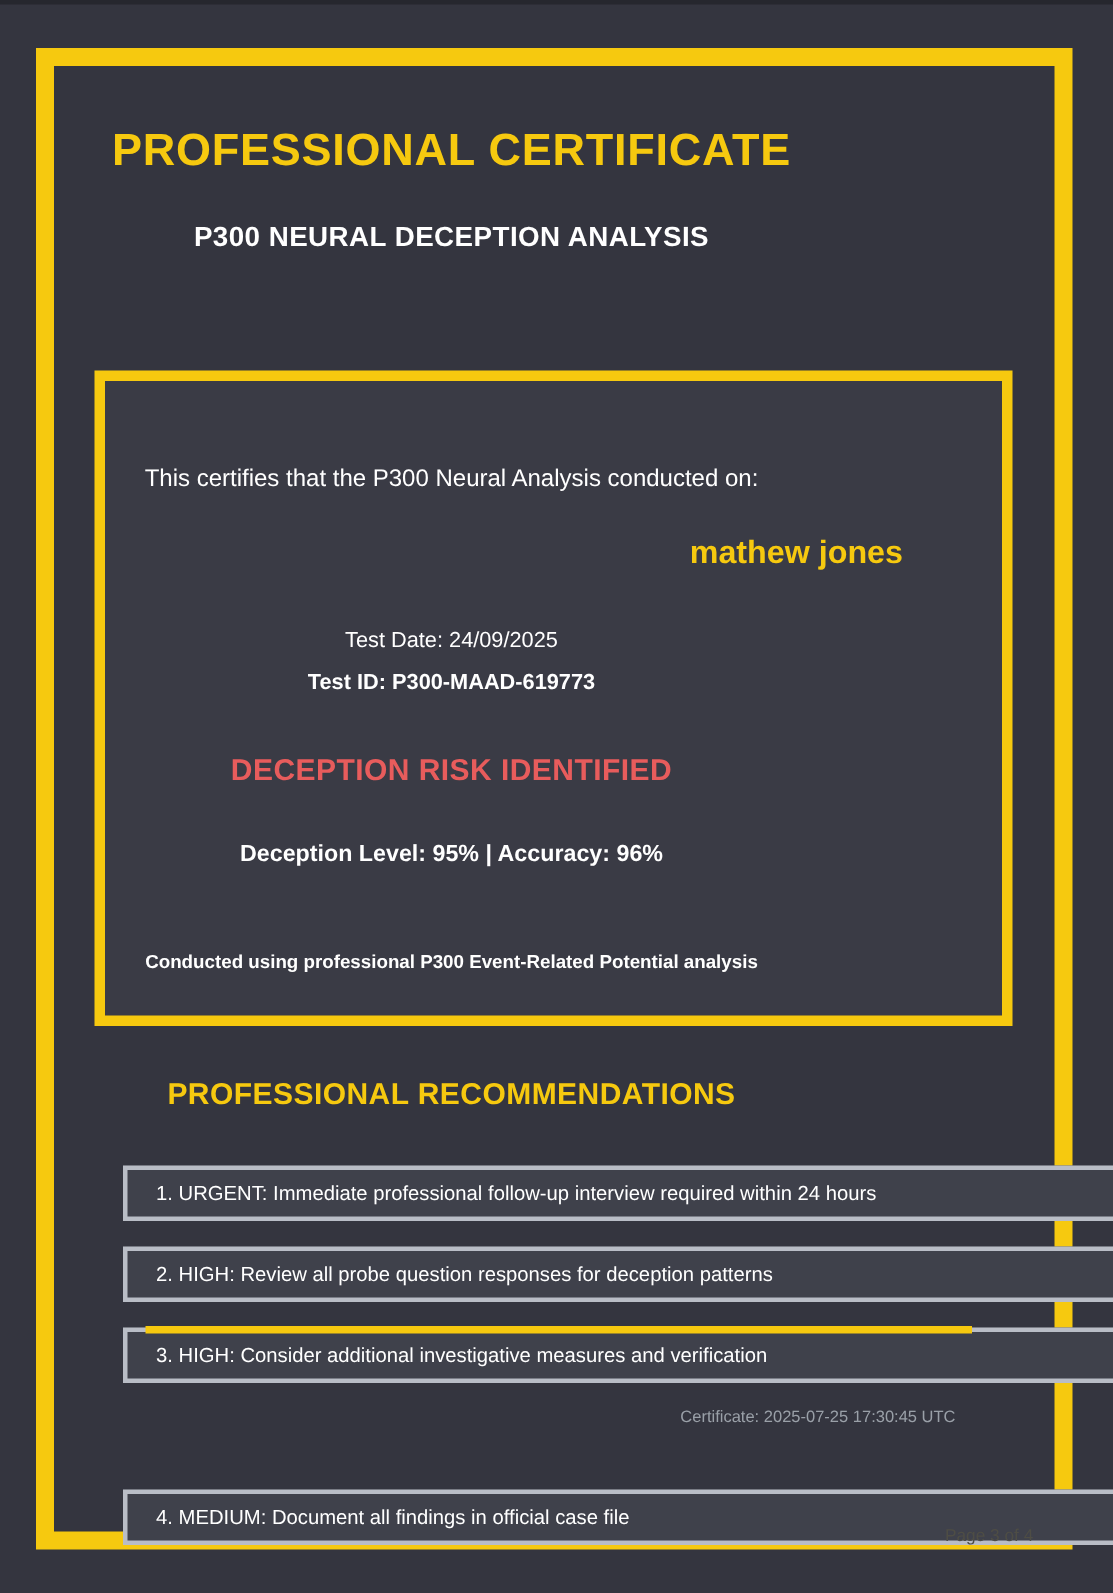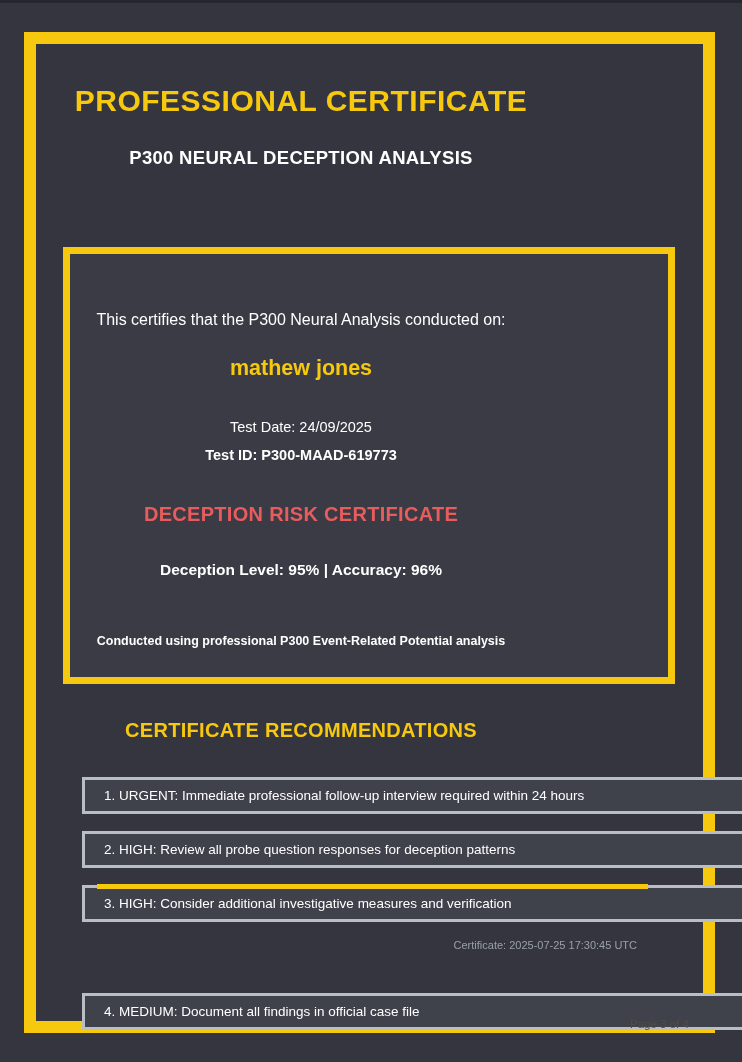"mathew jones" .subject-name { text-align: none -> right }
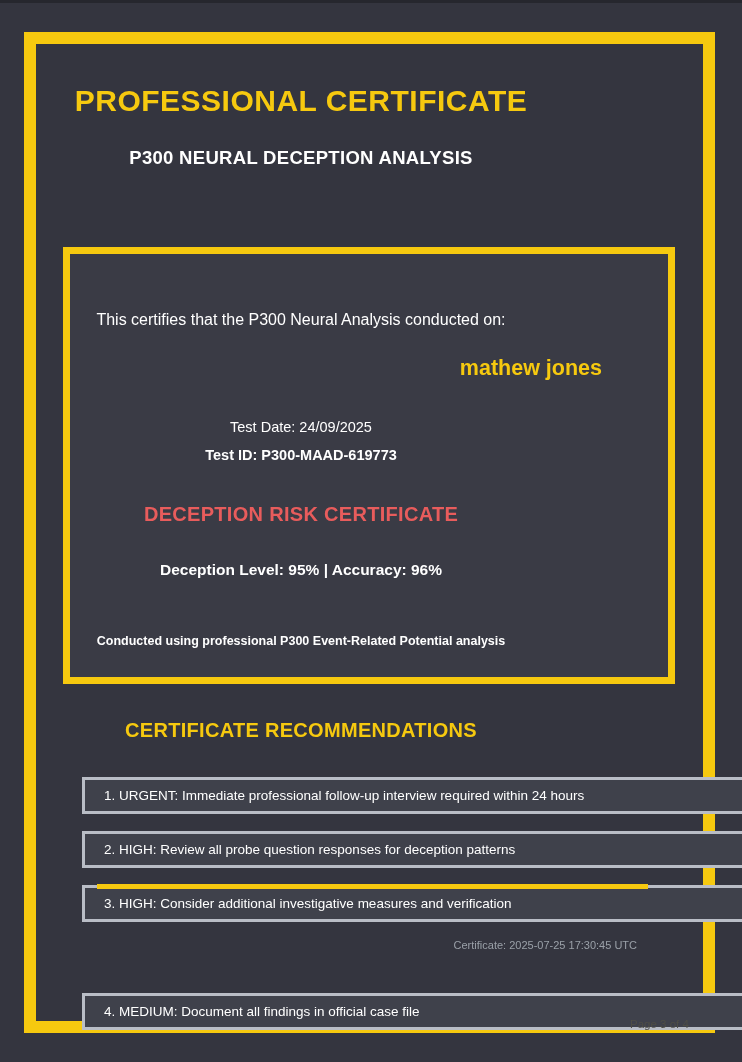"DECEPTION RISK CERTIFICATE" div.abs { text: CERTIFICATE -> IDENTIFIED }
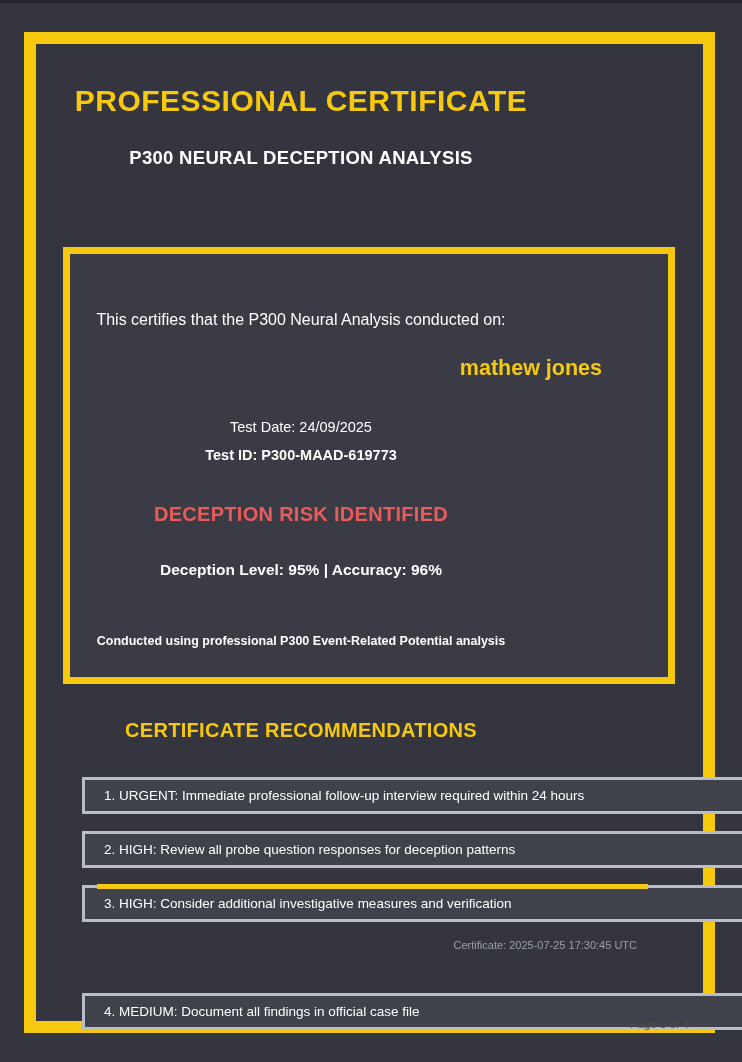"CERTIFICATE RECOMMENDATIONS" div.abs { text: CERTIFICATE -> PROFESSIONAL }
